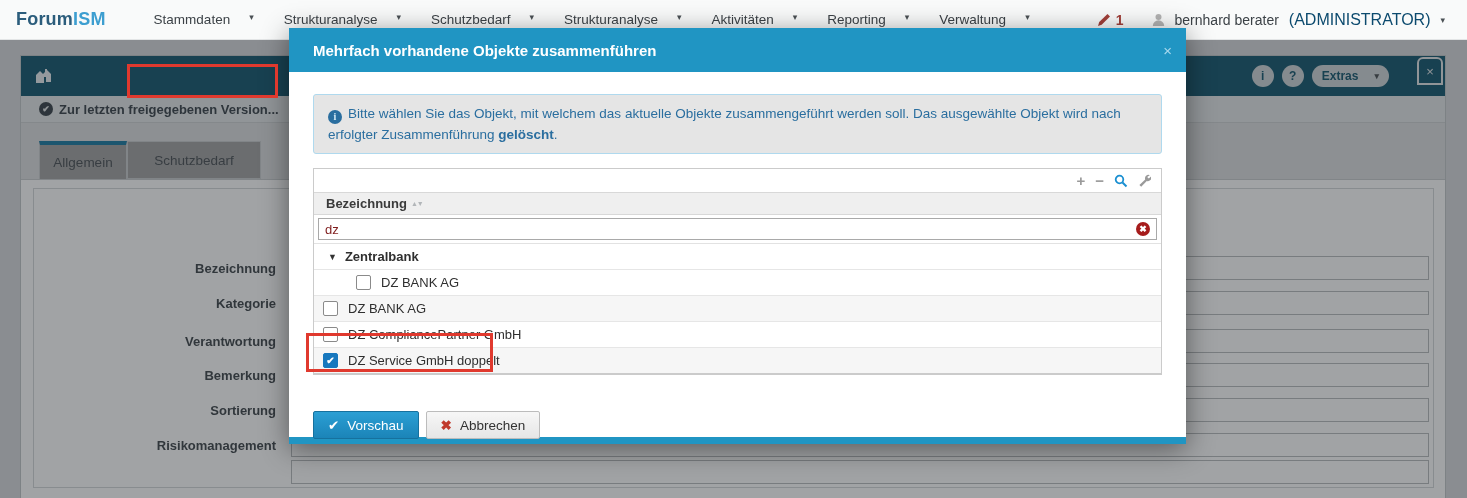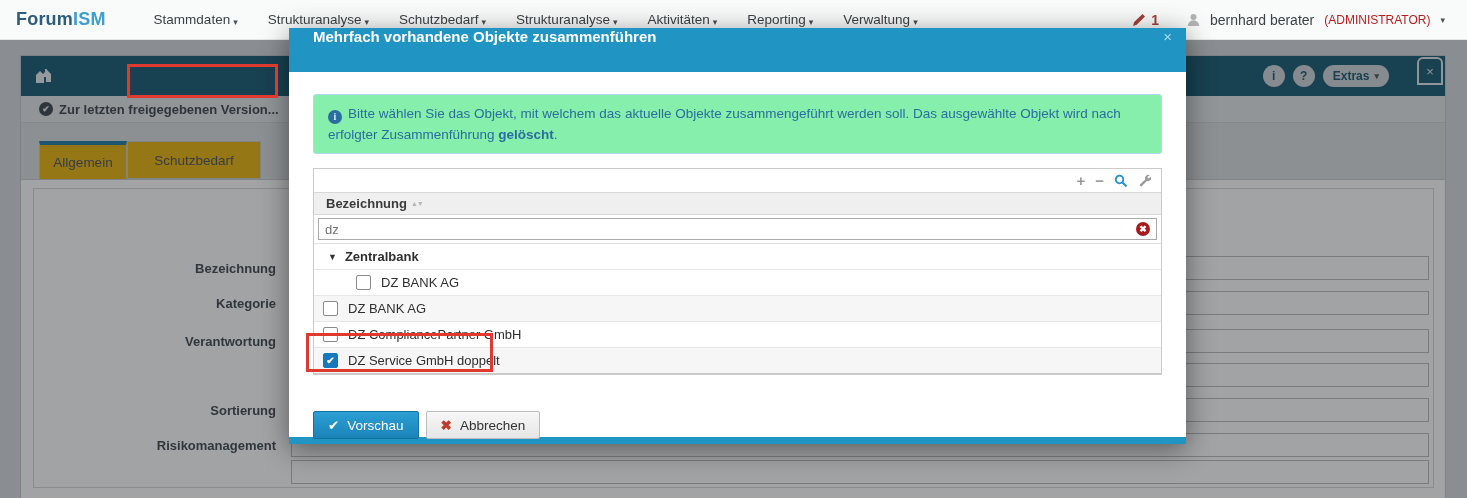"Stammdaten" .navitem { align-items: flex-end -> flex-start; gap: 3px -> 19px }
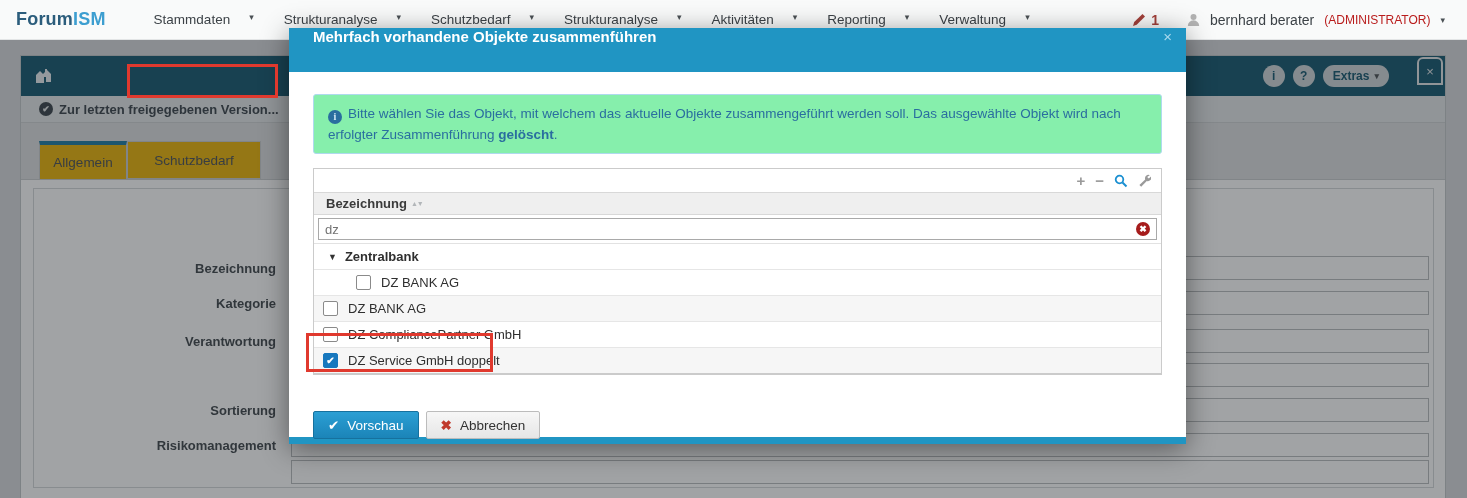"(ADMINISTRATOR)" #userrole { color: #b91c1c -> #0c4a6e; font-size: 12px -> 16px }
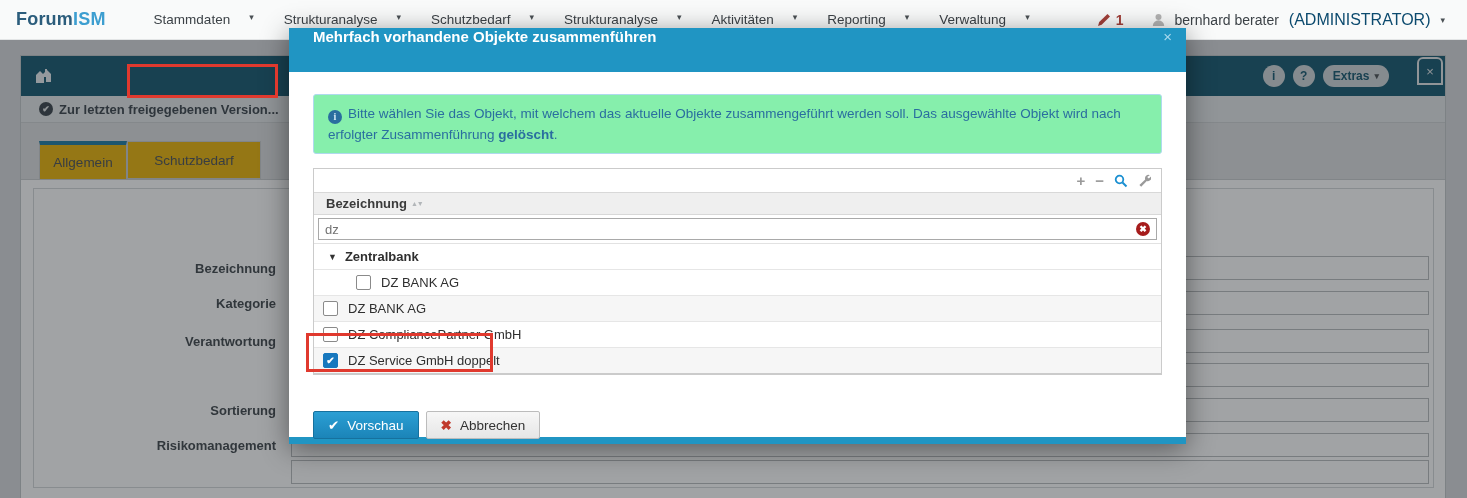"Mehrfach vorhandene Objekte" #modalhead { align-items: none -> center }
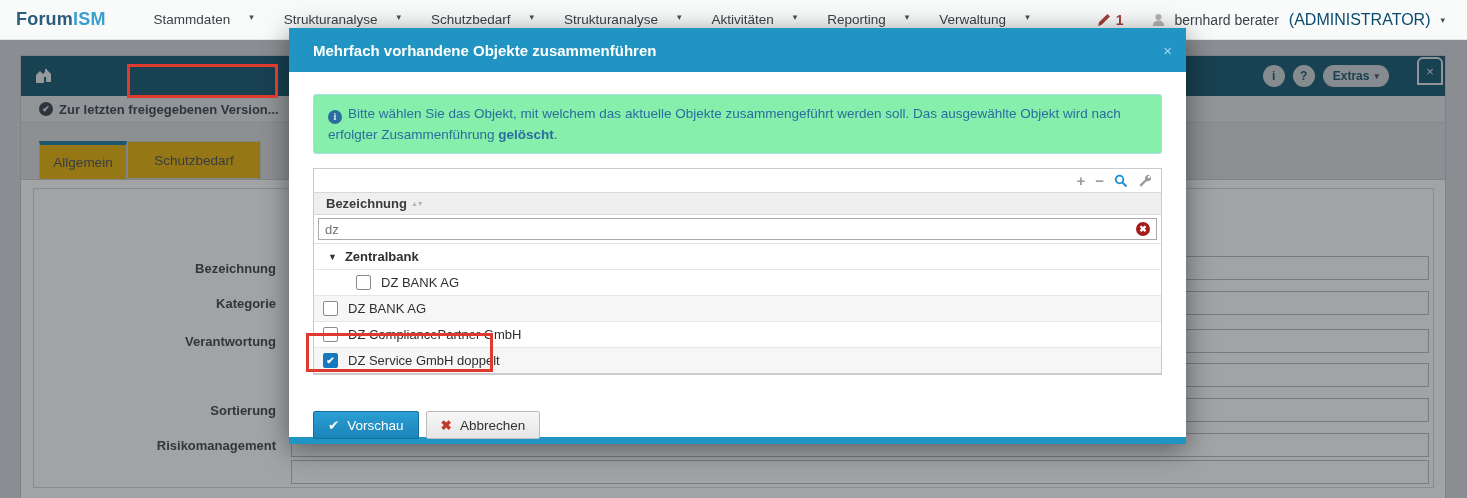"Extras" #extrasbtn { gap: 5px -> 16px }
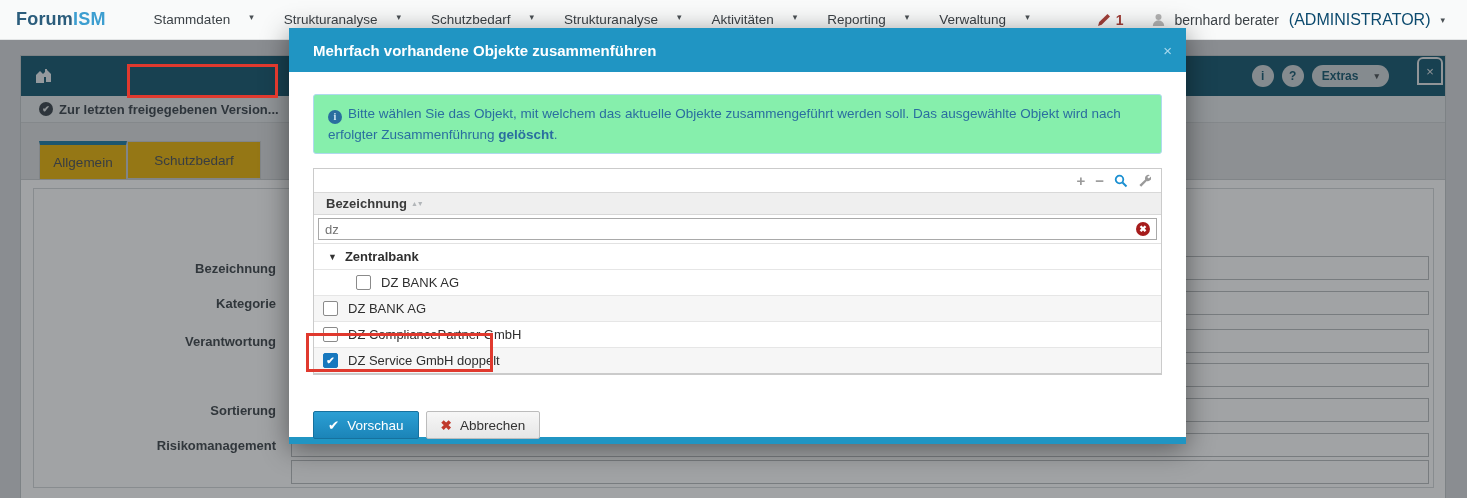"i Bitte wählen Sie das" #infobox { background: #86efac -> #e5e5e5 }
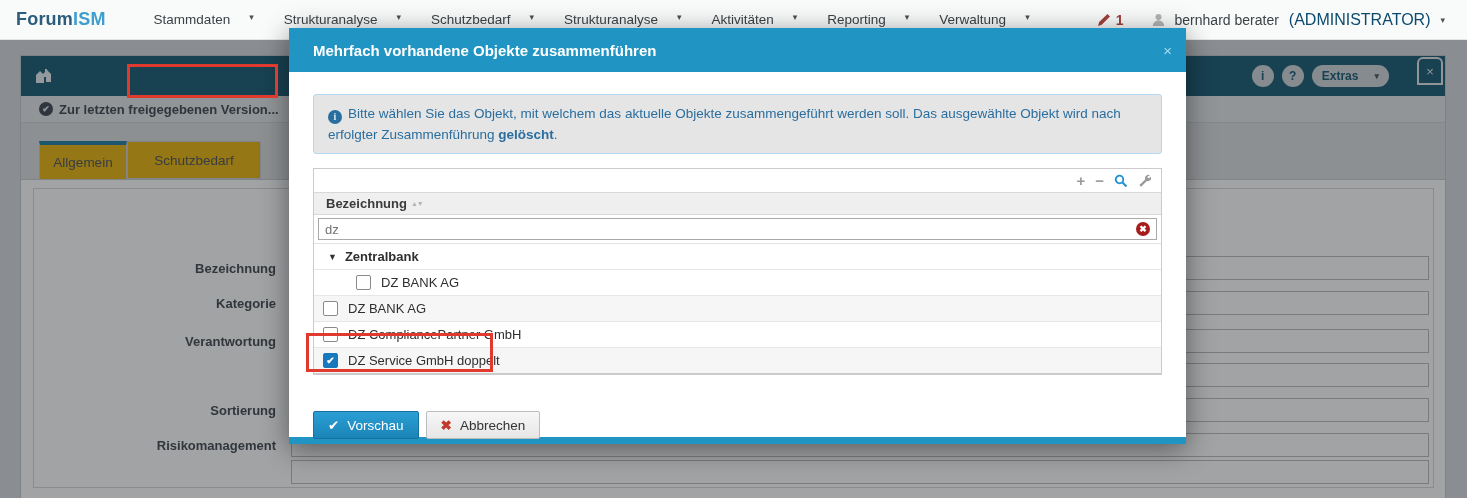"Allgemein" .tab { background: #eab308 -> #a3a3a3 }
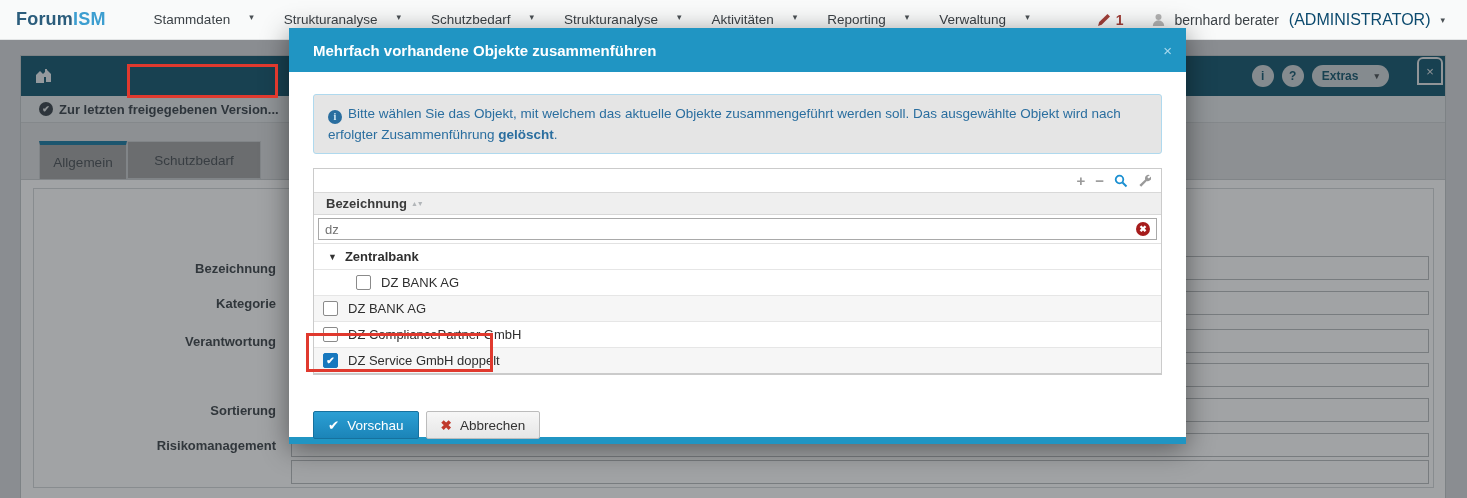"dz" #msearch { color: #737373 -> #7f1d1d }
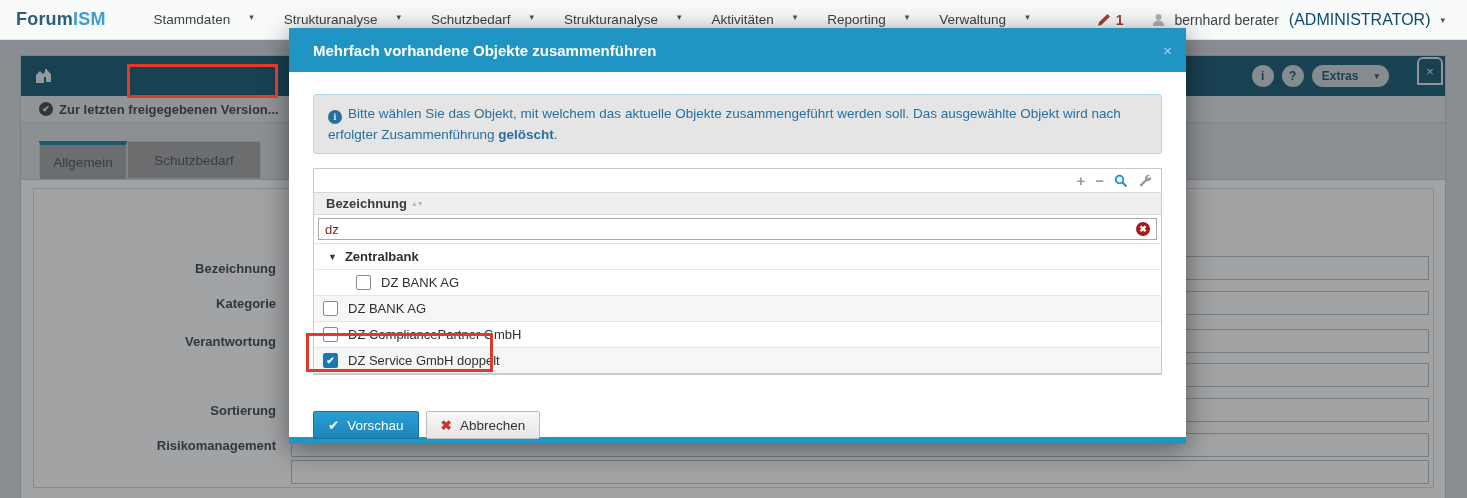"Bemerkung" div.flabel { html: none -> <div>Bemerkung</div> }
